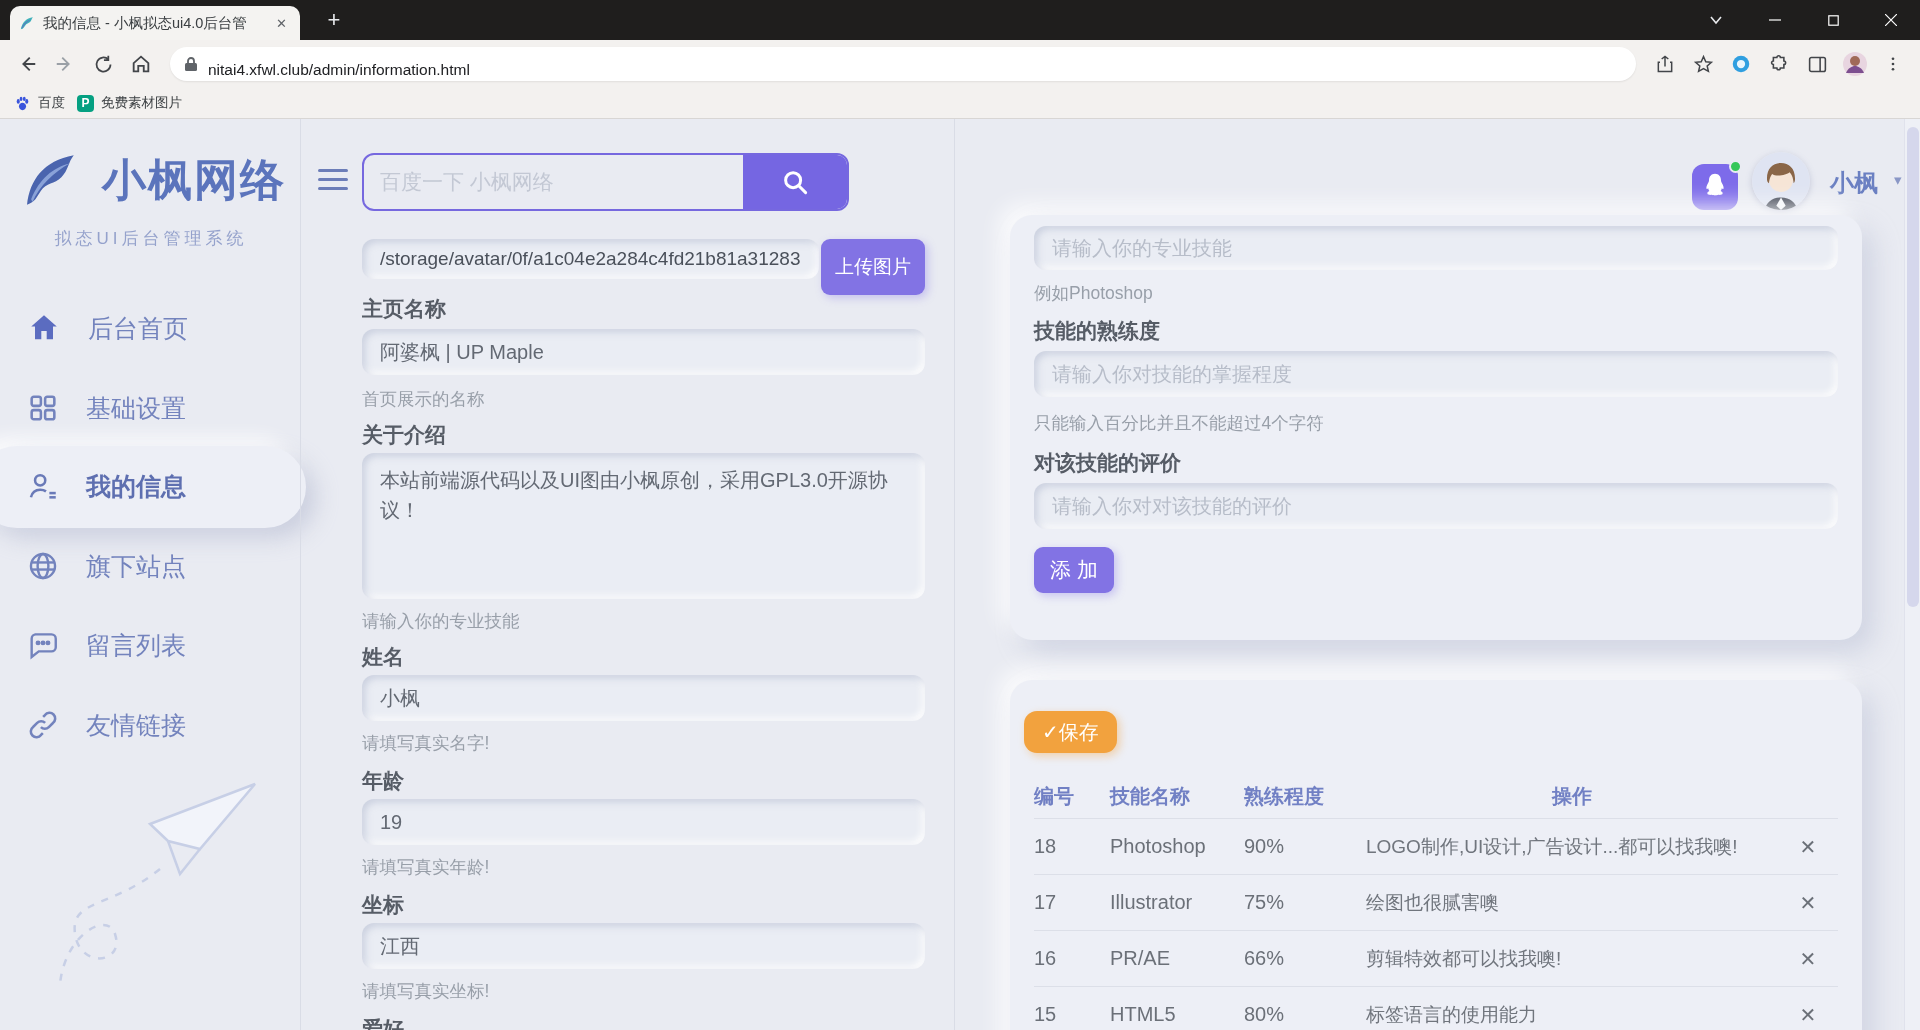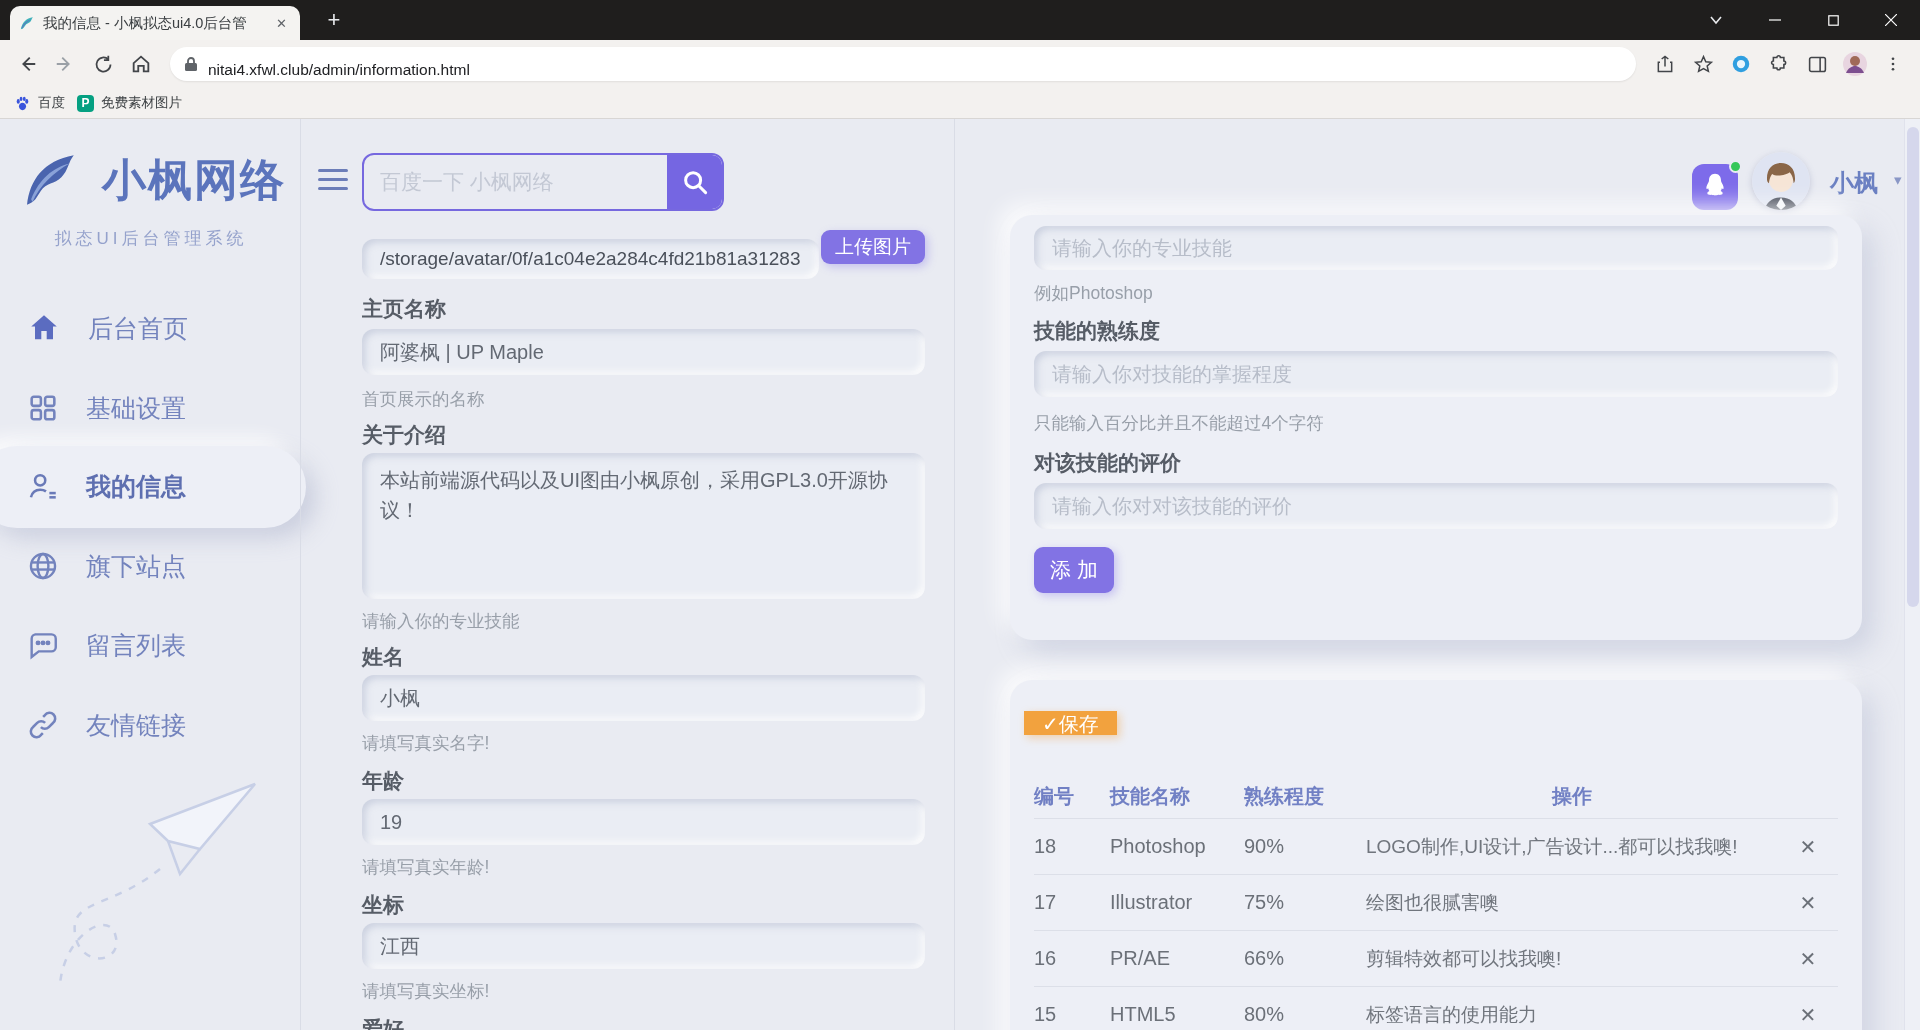"百度一下 小枫网络" .searchbox { width: 362px -> 487px }
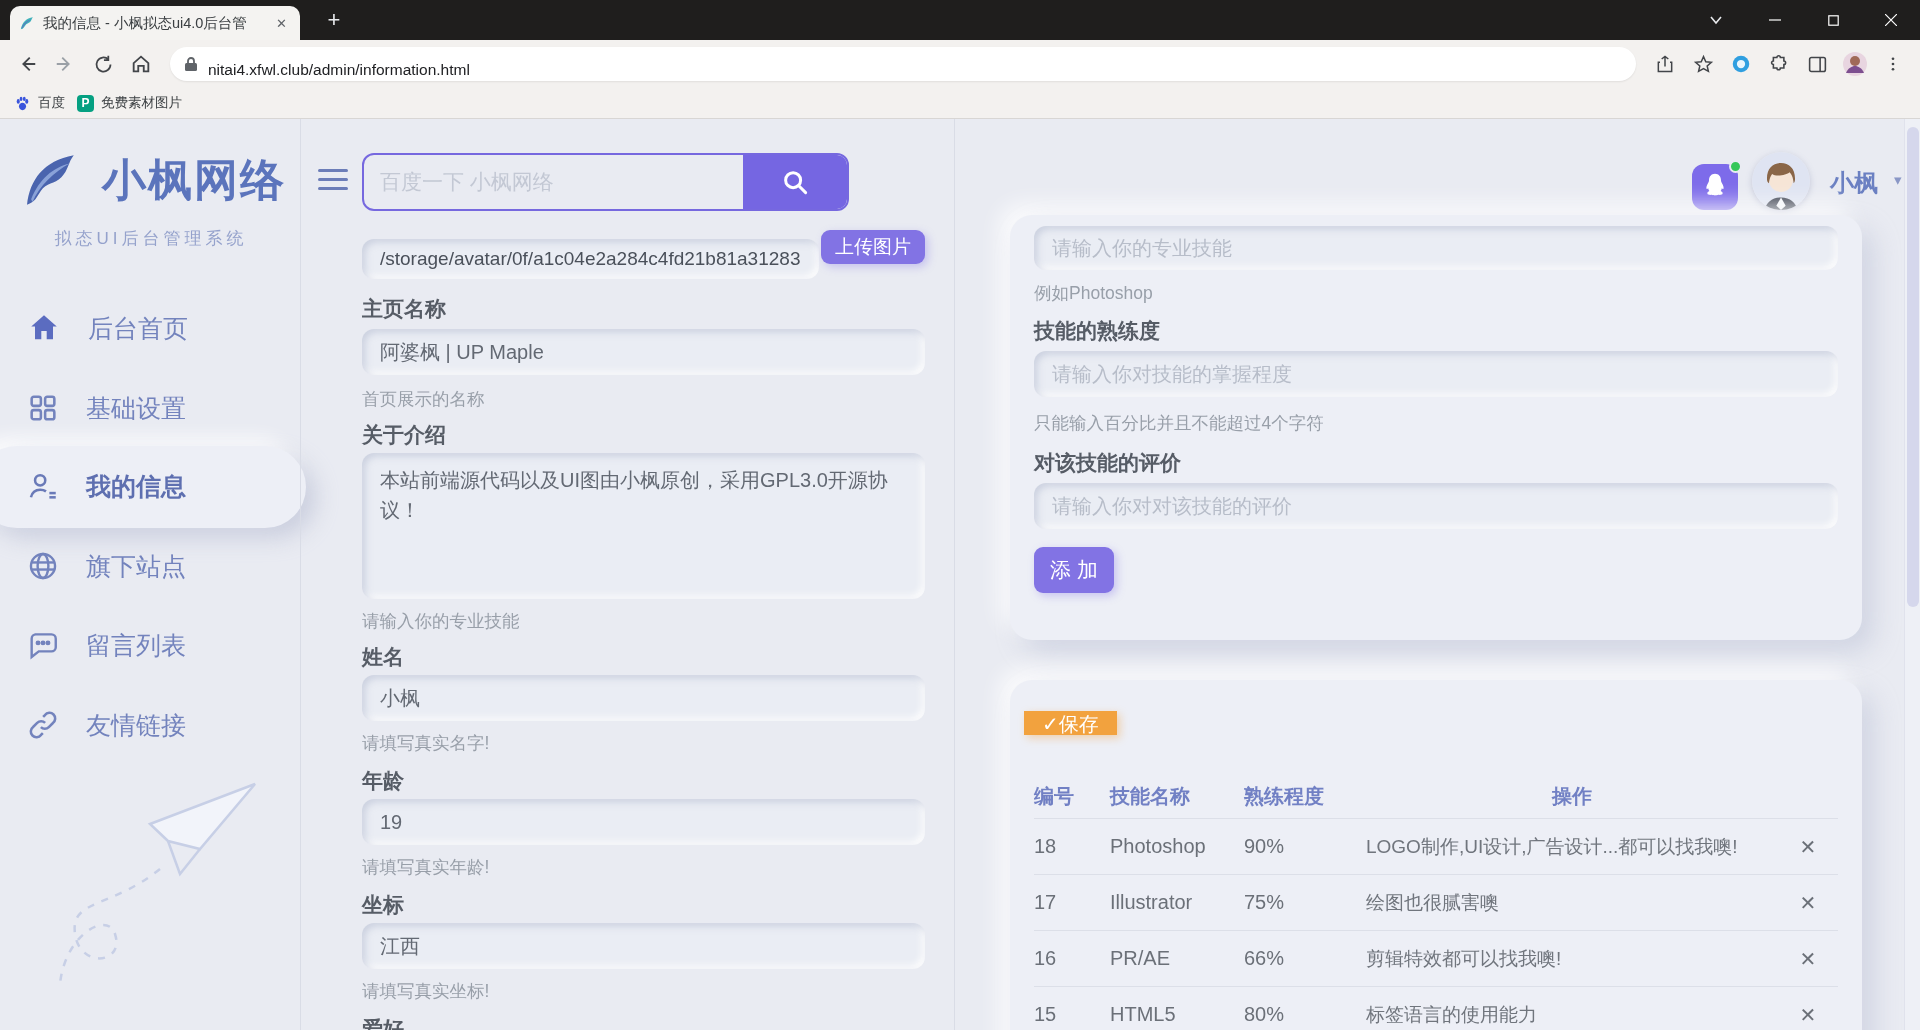"上传图片" button.btn-purple { height: 34px -> 56px; top: 111px -> 120px }
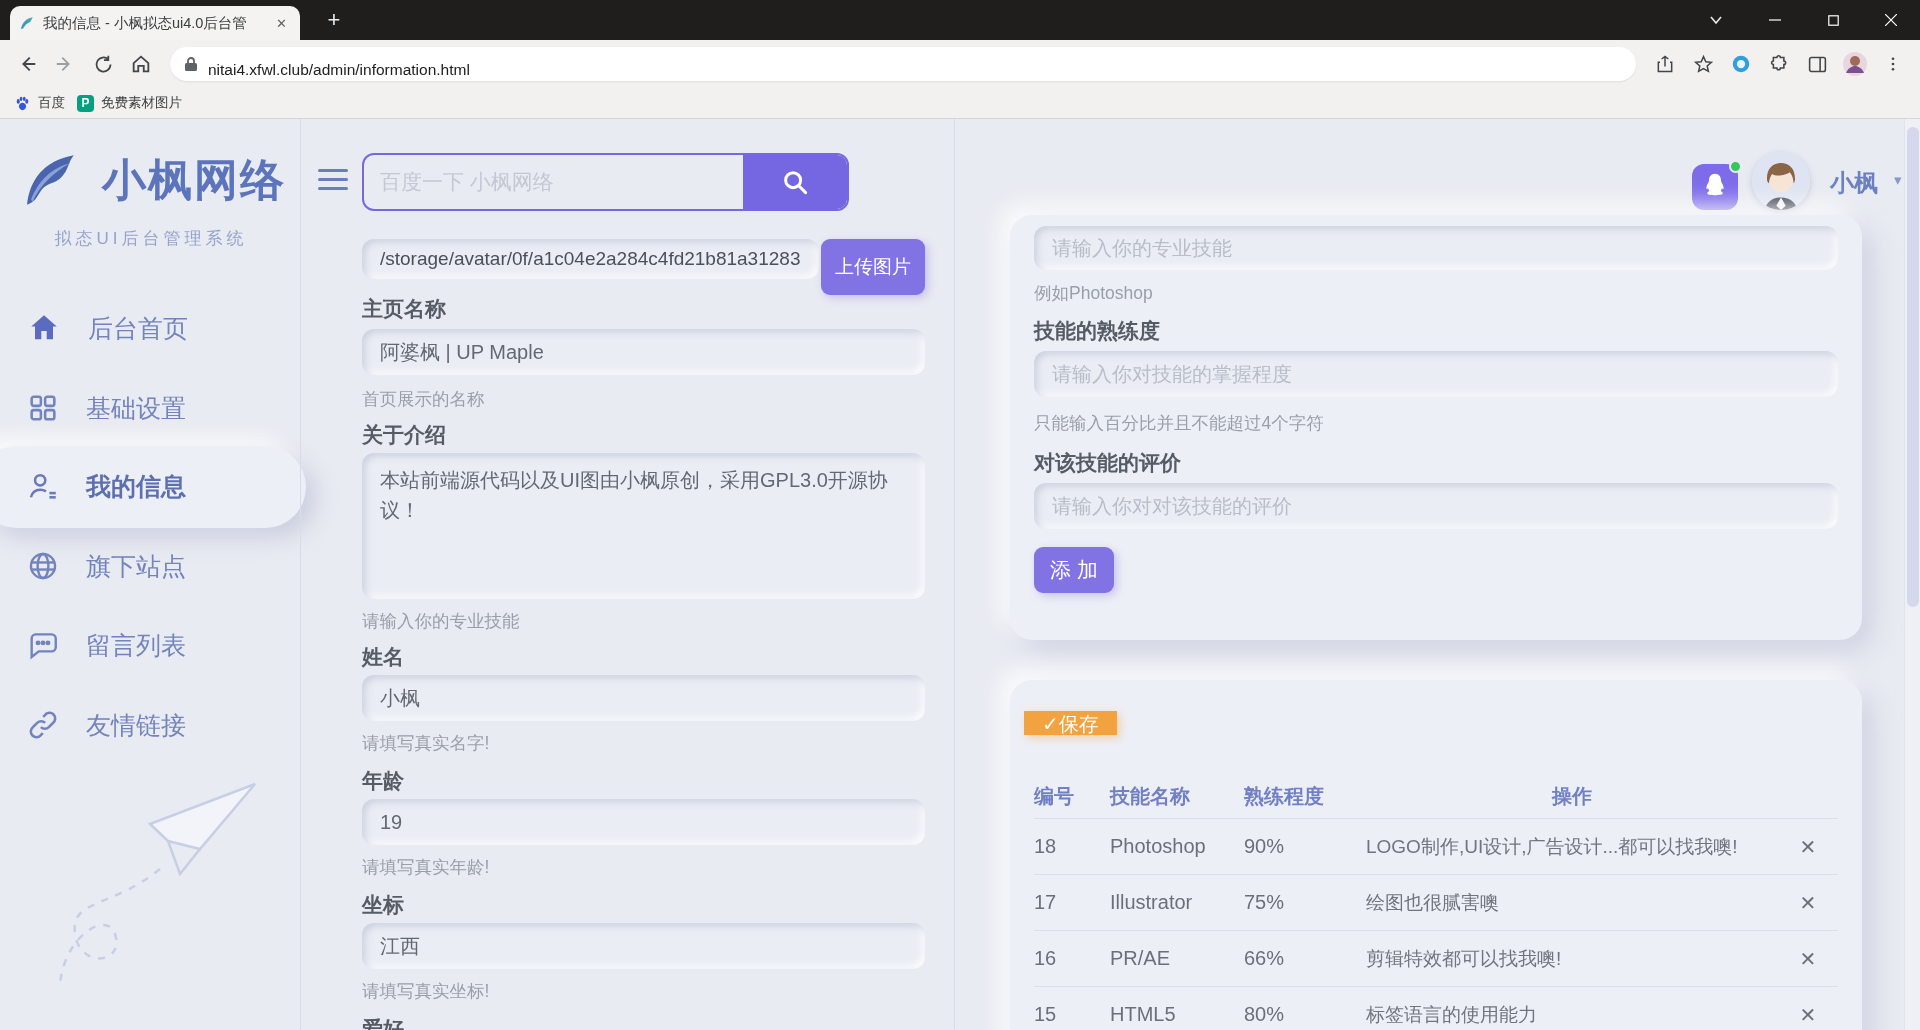"✓保存" .save-btn { border-radius: 0 -> 13px; height: 24px -> 42px }
